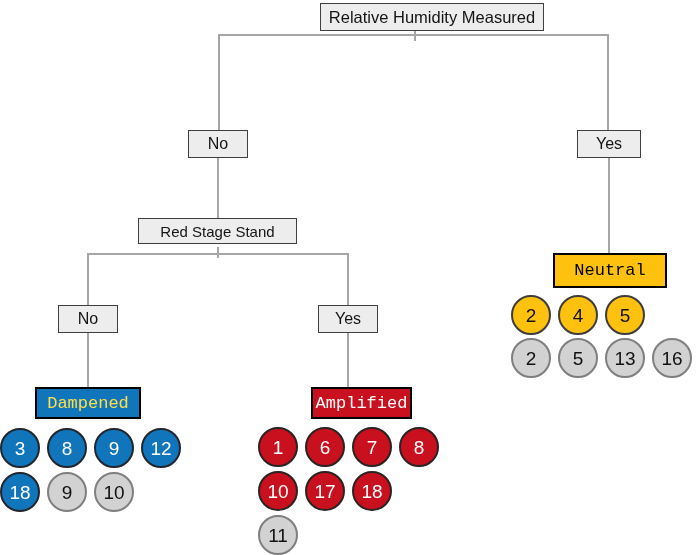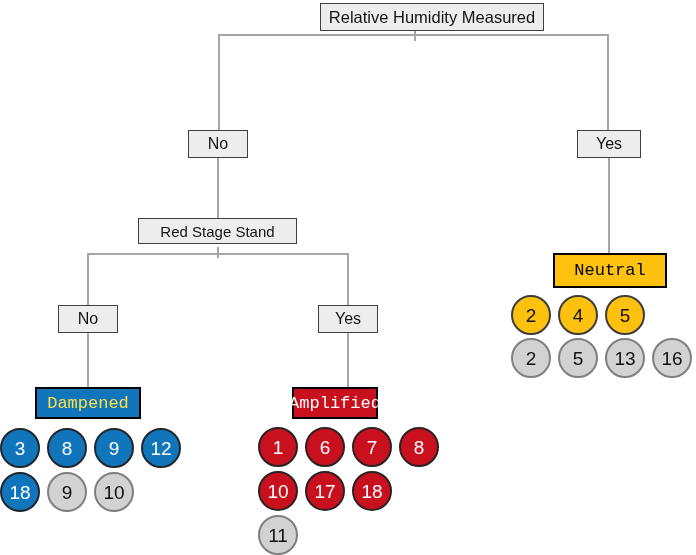"Amplified" div.leaf { left: 292px -> 311px; width: 86px -> 101px }
